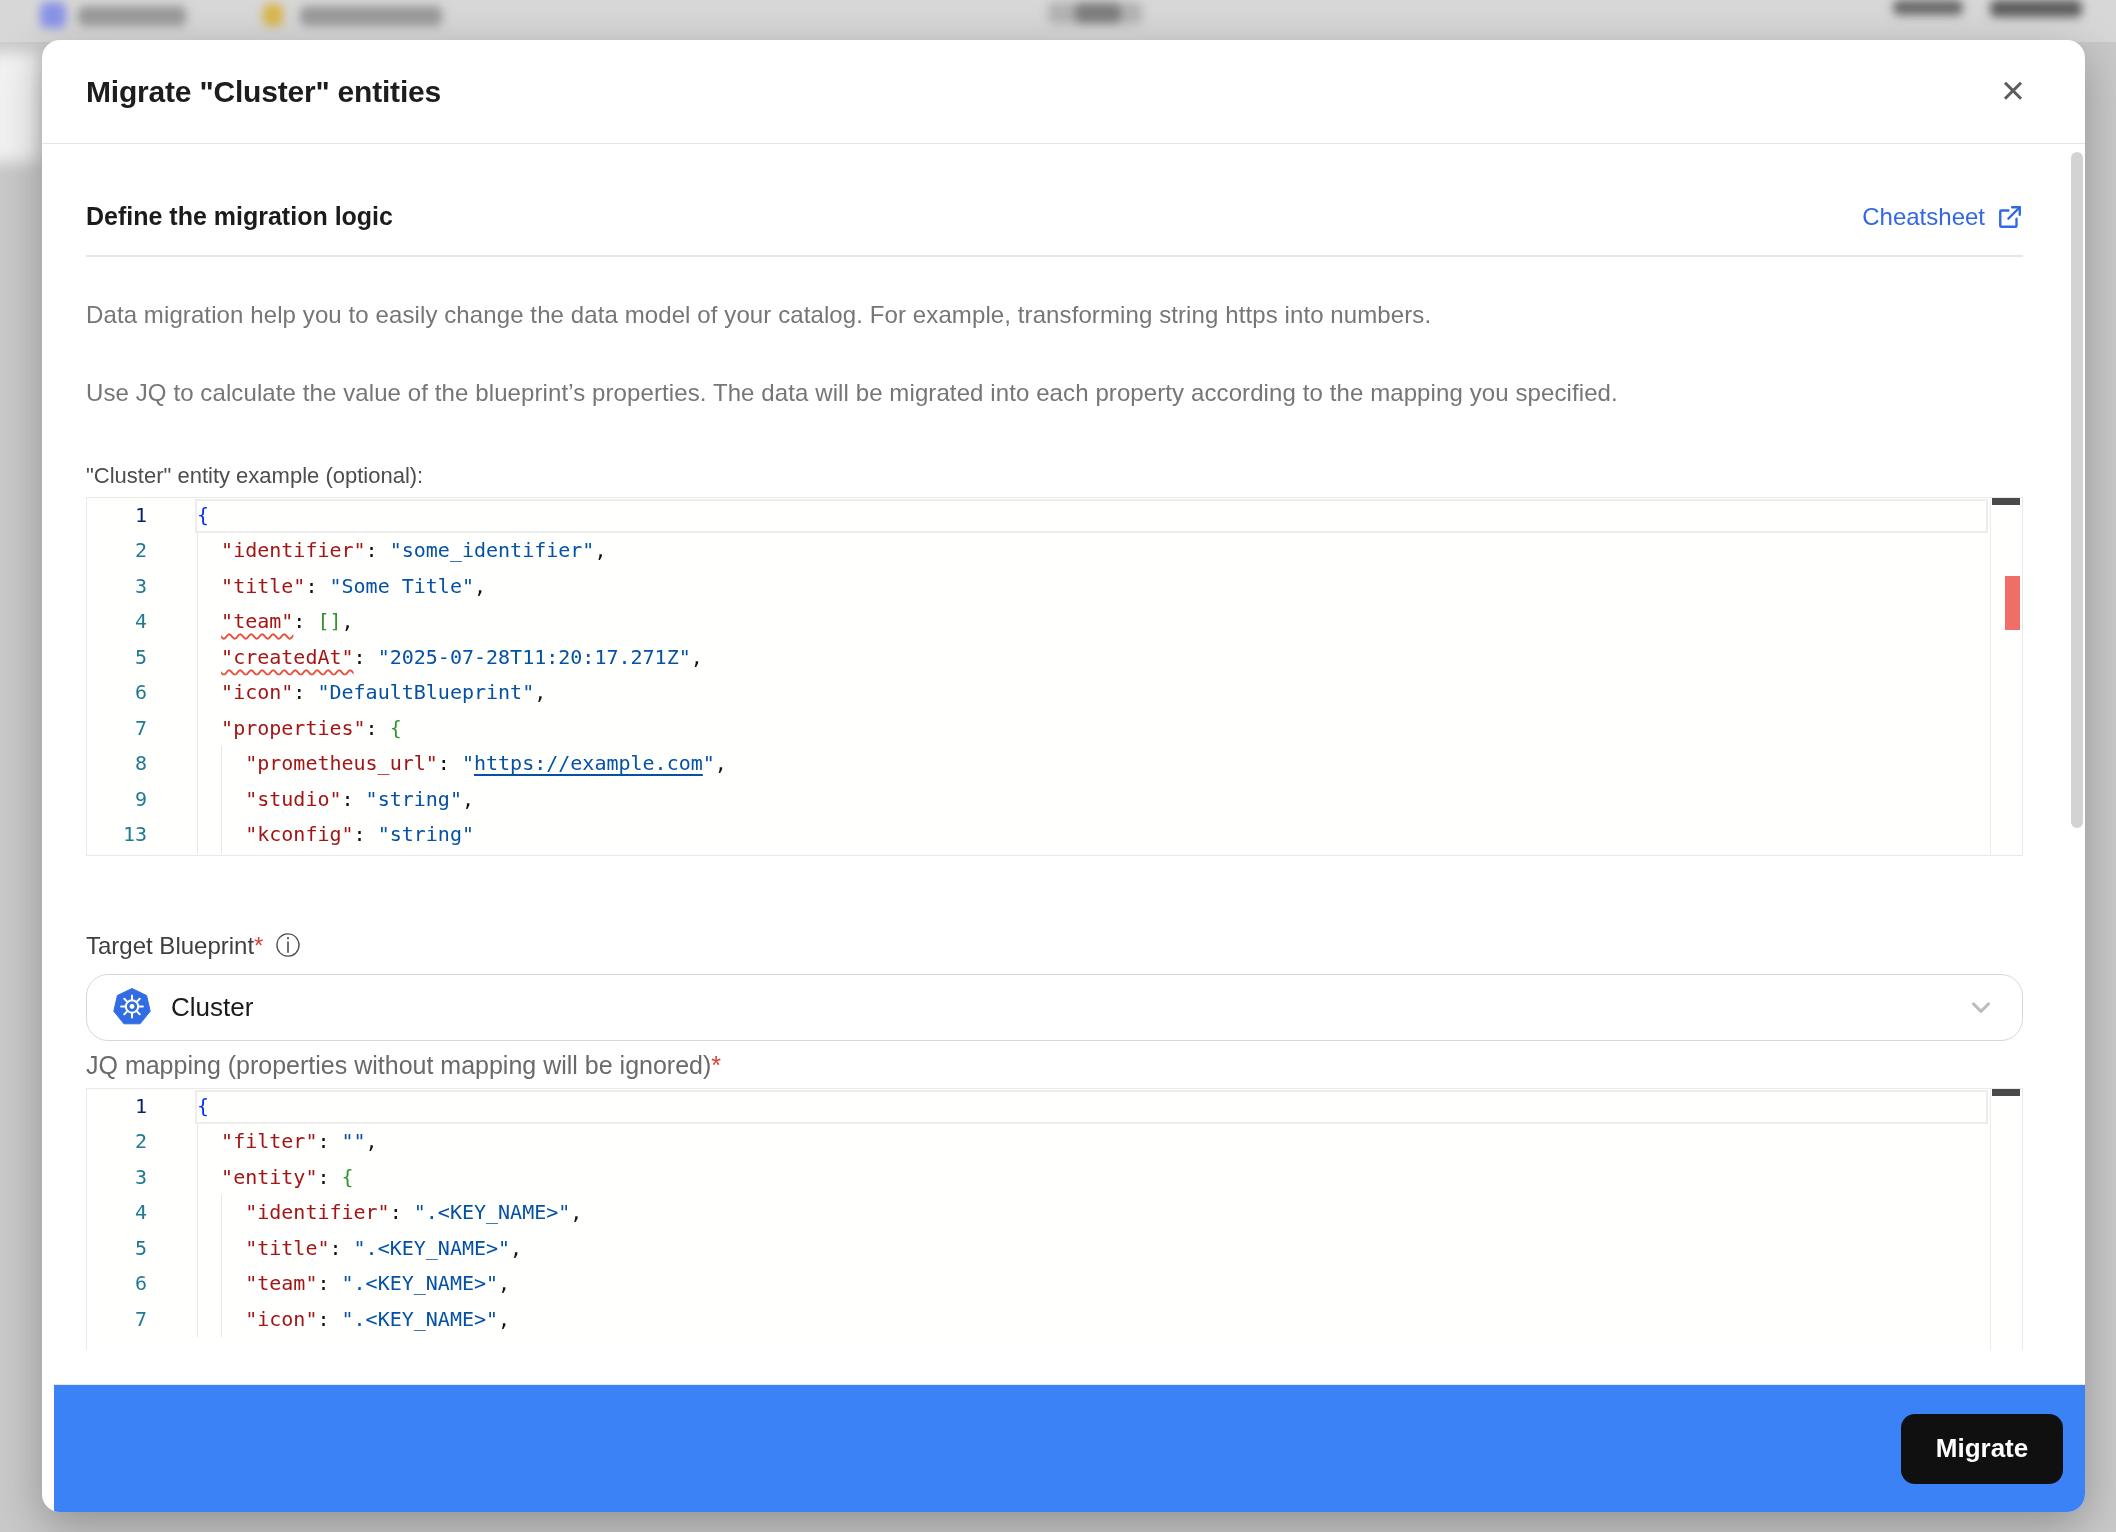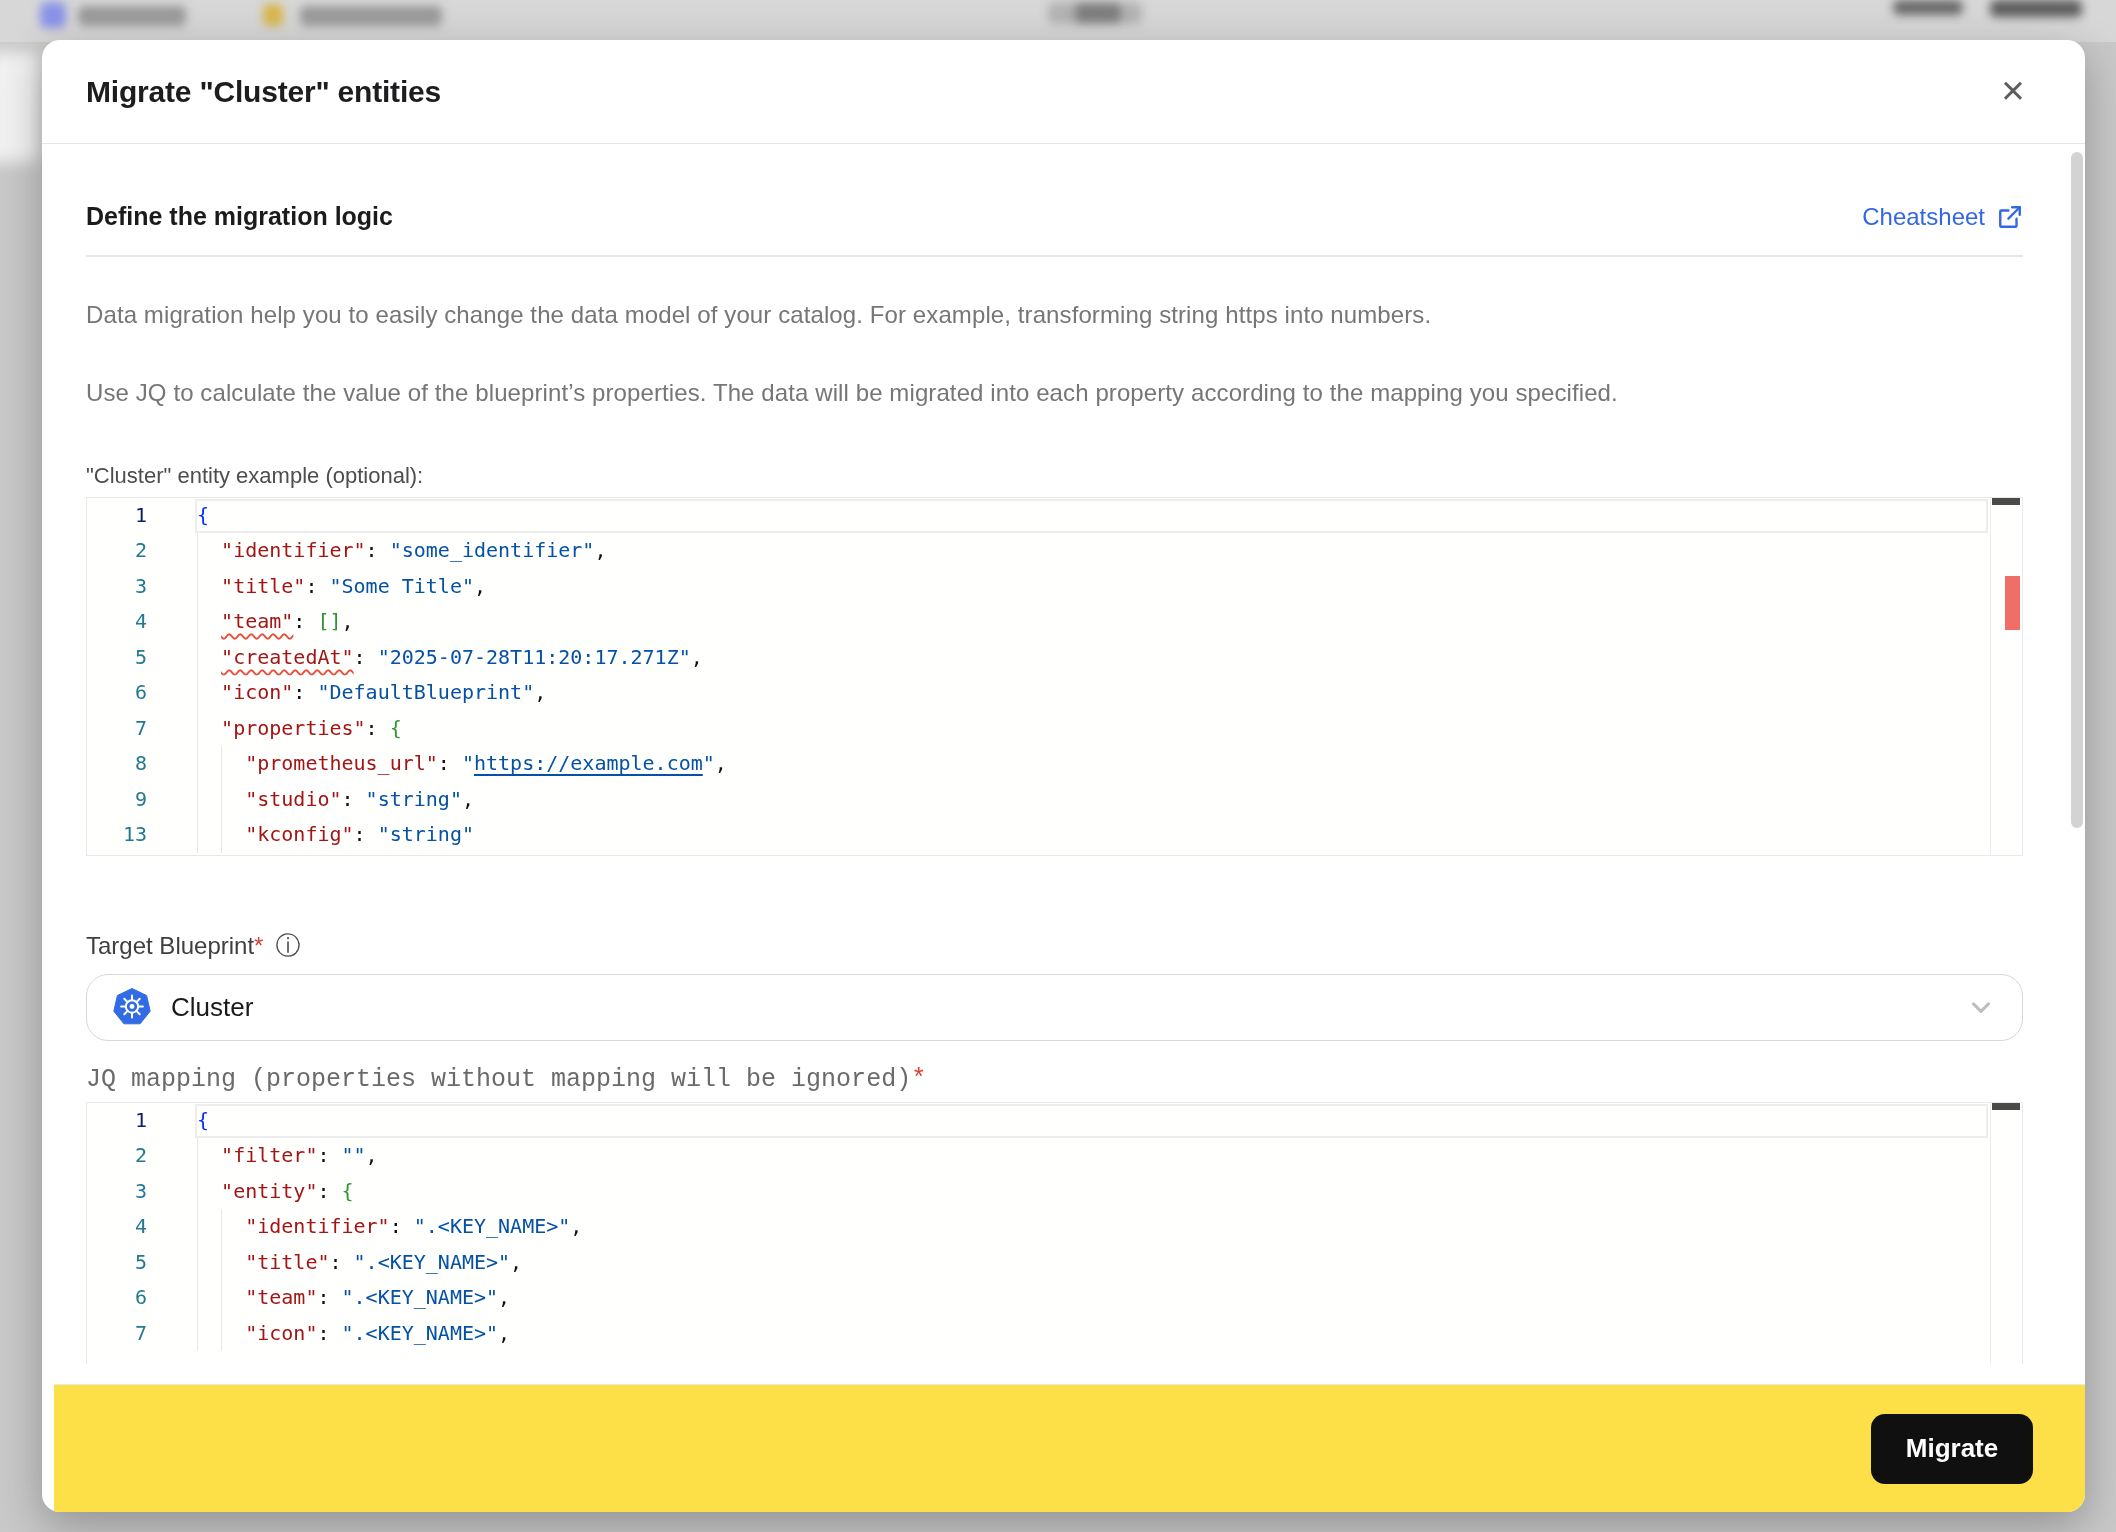"JQ mapping (properties without mapping" .mt26 { font-family: Liberation Mono, monospace -> none; margin-top: 24px -> 10px }
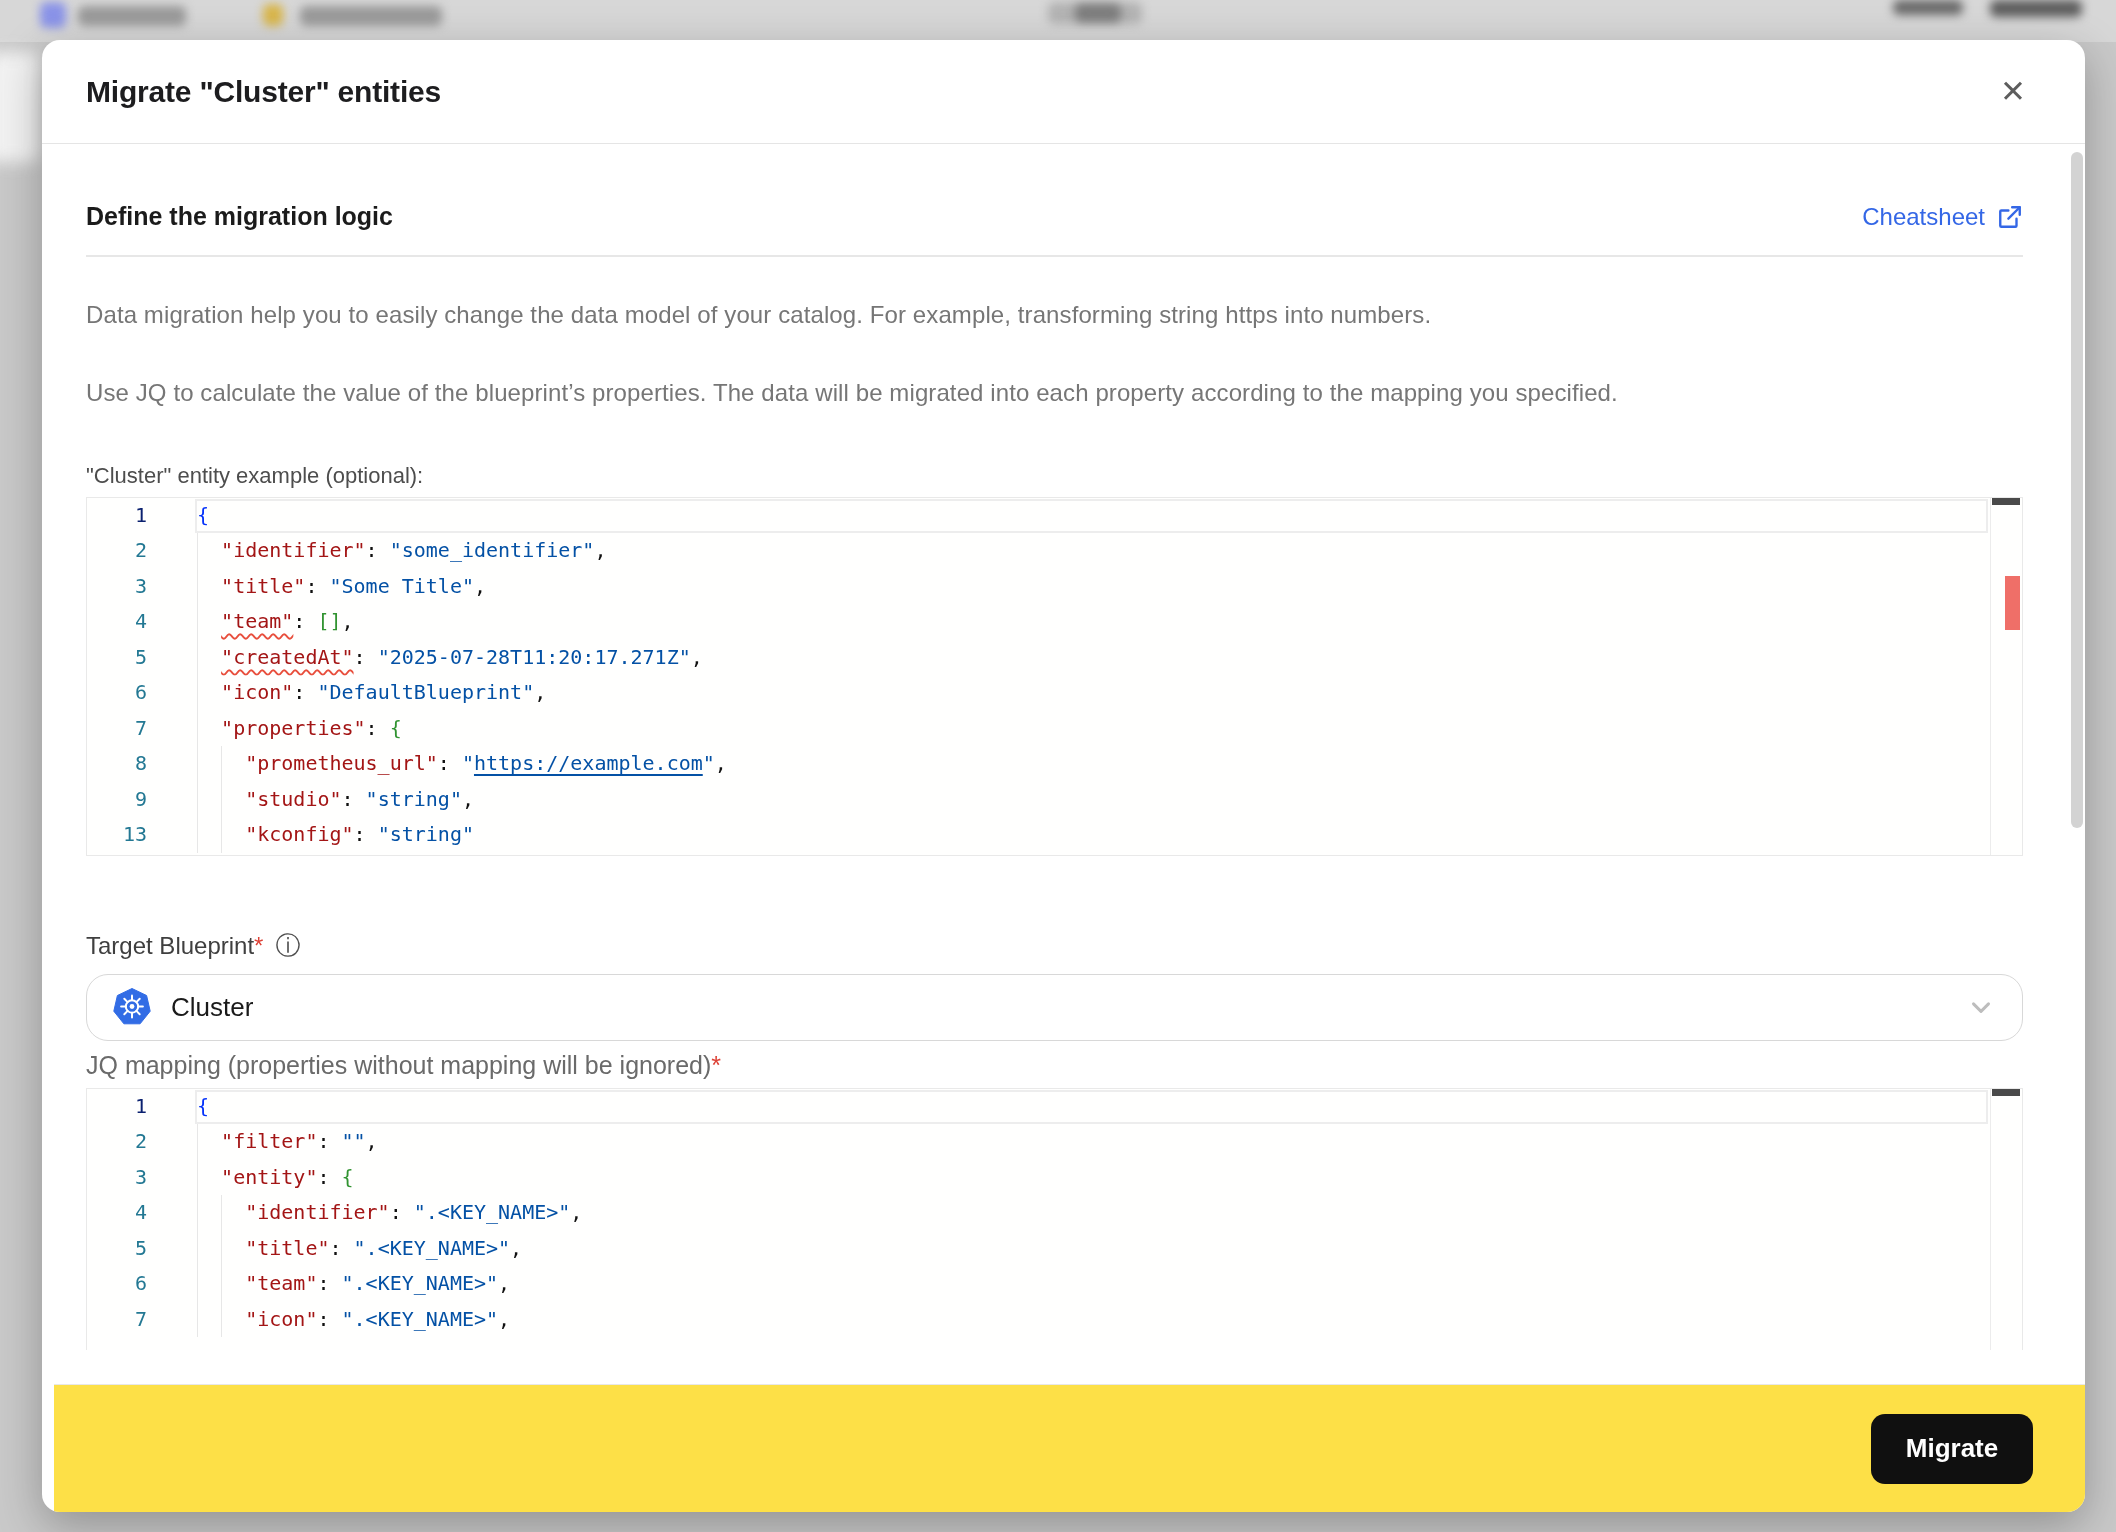"Migrate" .modal-footer { background: #fde047 -> #3b82f6; padding-right: 52px -> 22px }
